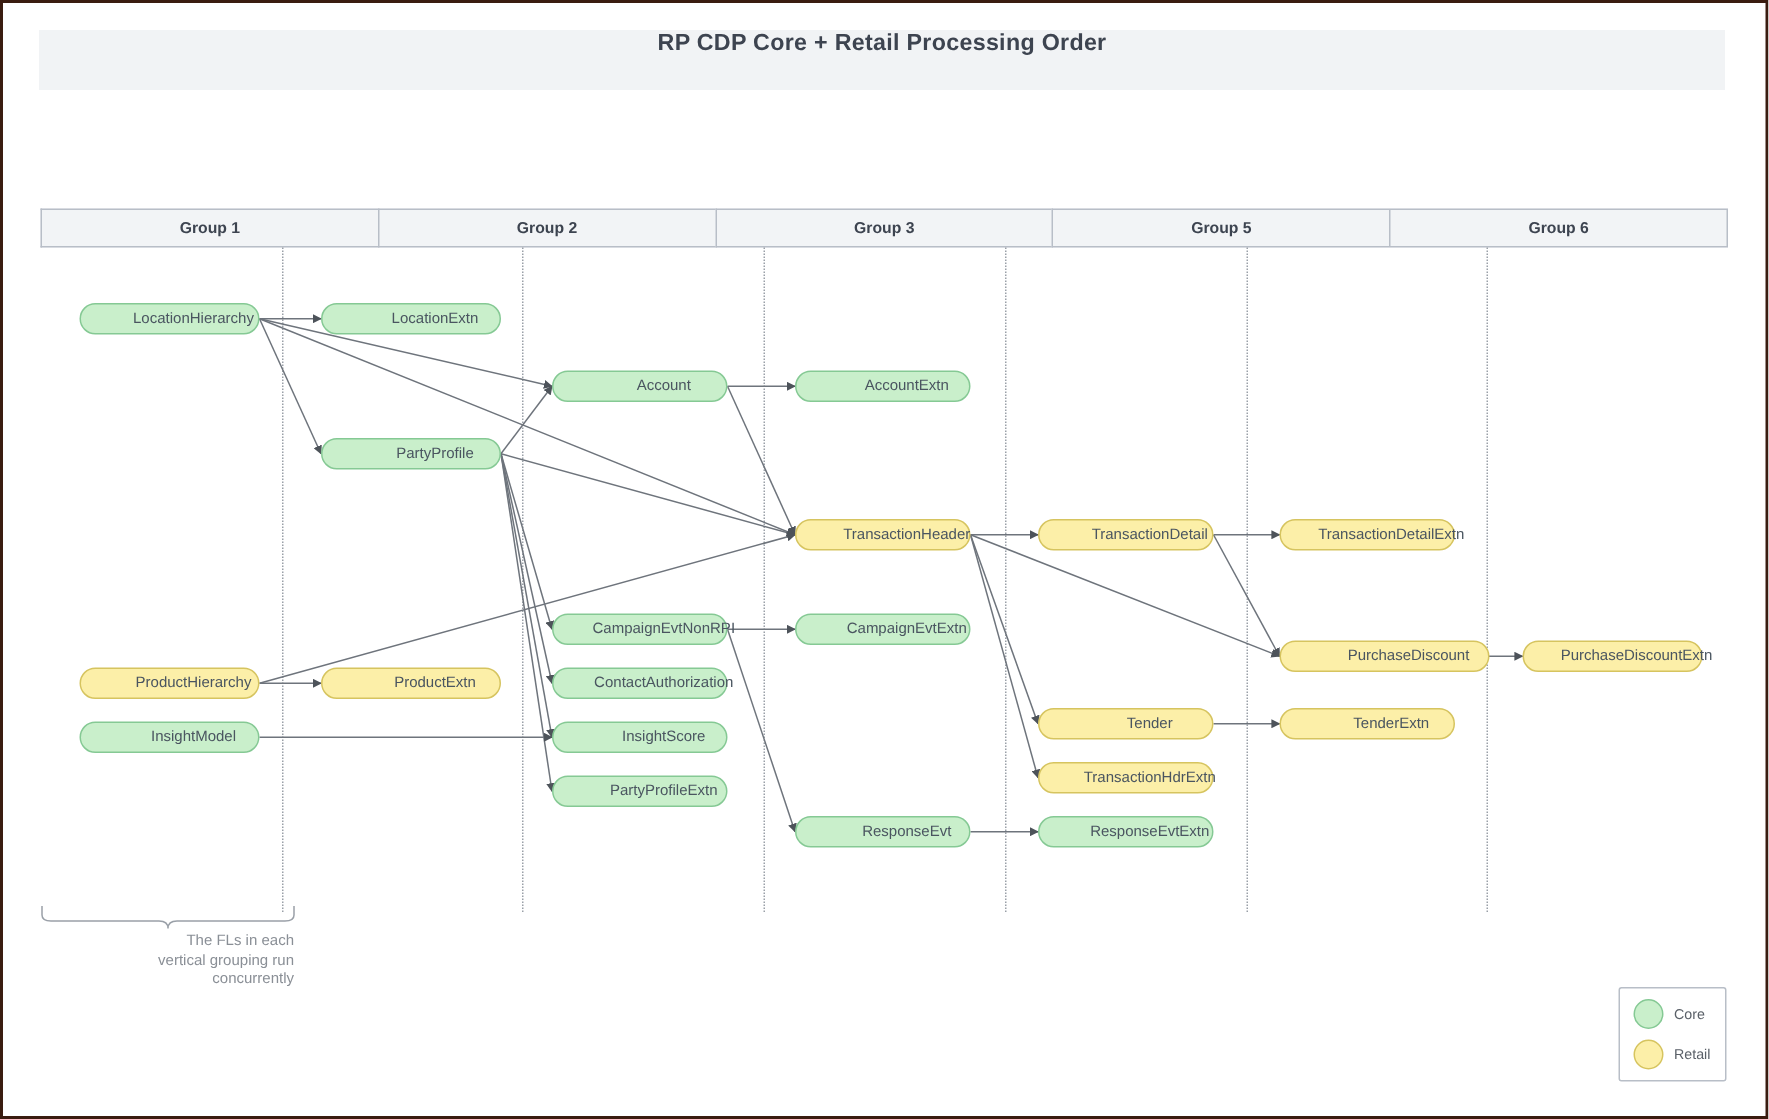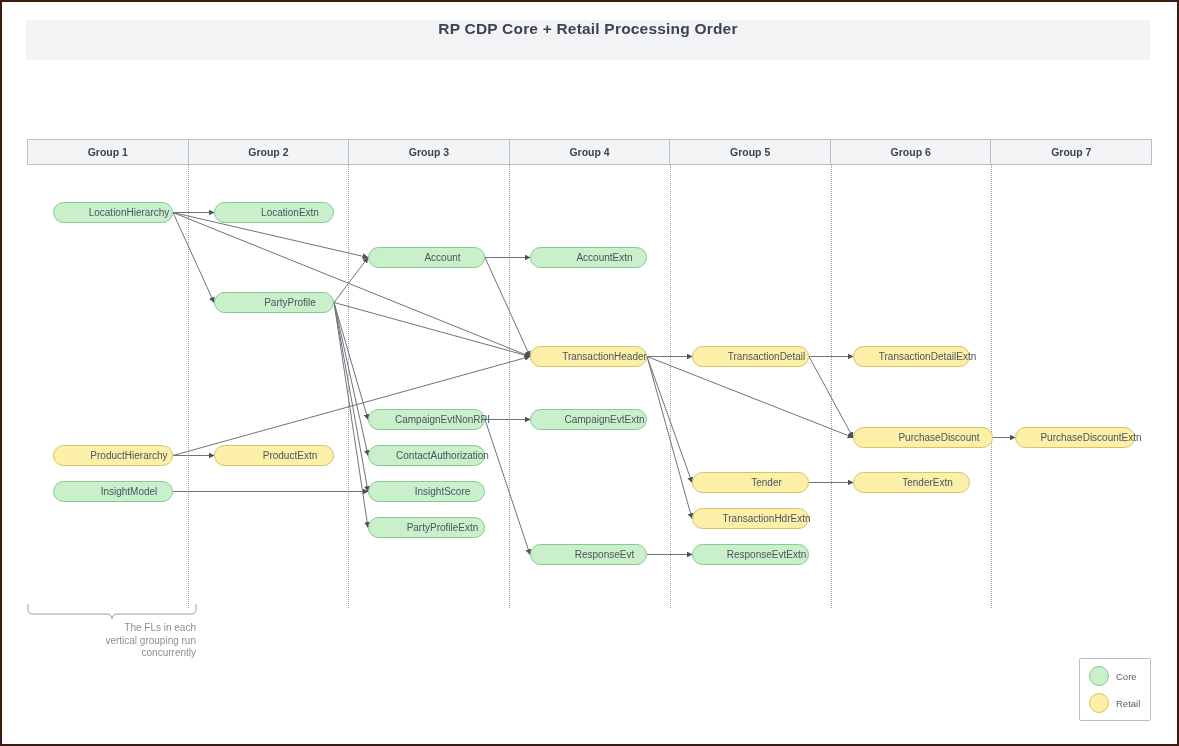"Group 4" div.lane-header { html: <div>Group 4</div> -> none }
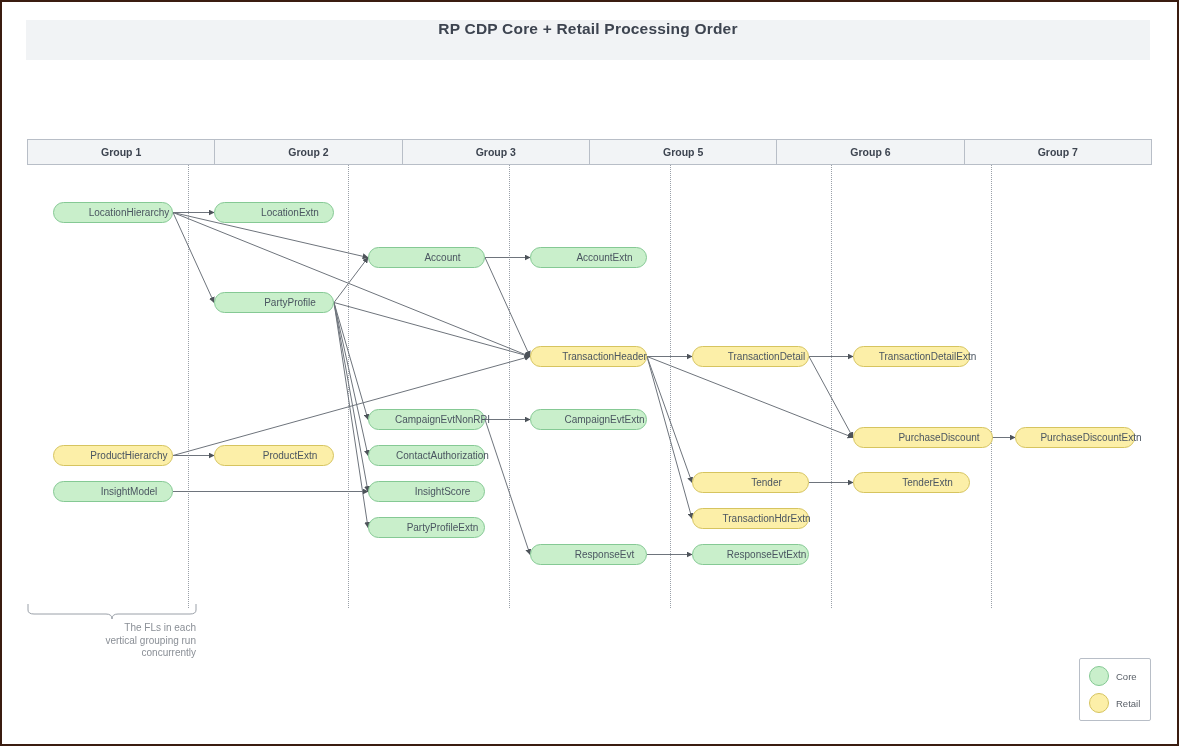"Group 7" div.lane-header { html: <div>Group 7</div> -> none }
